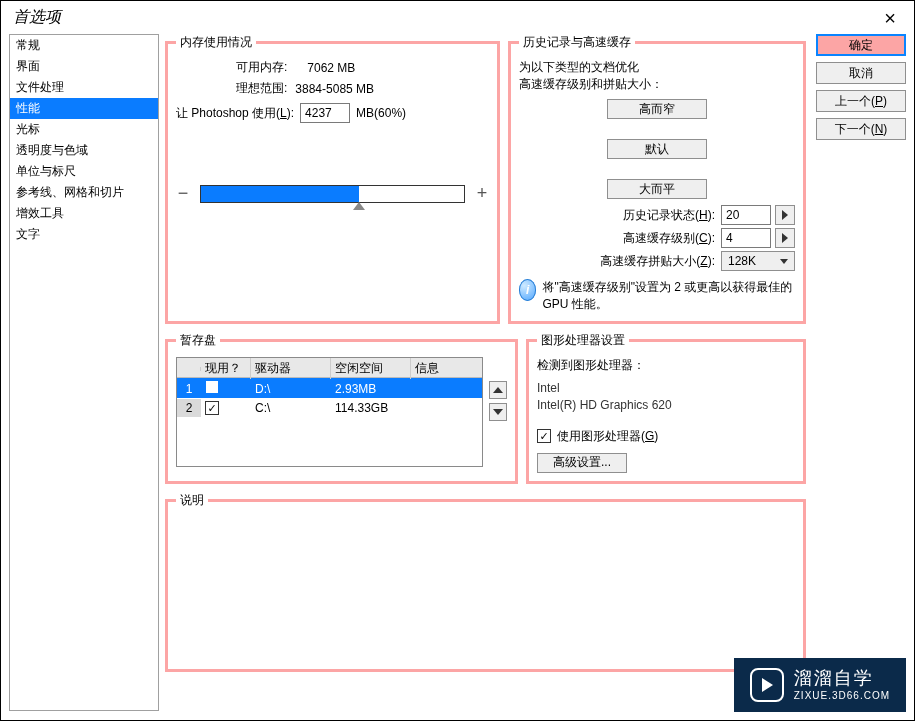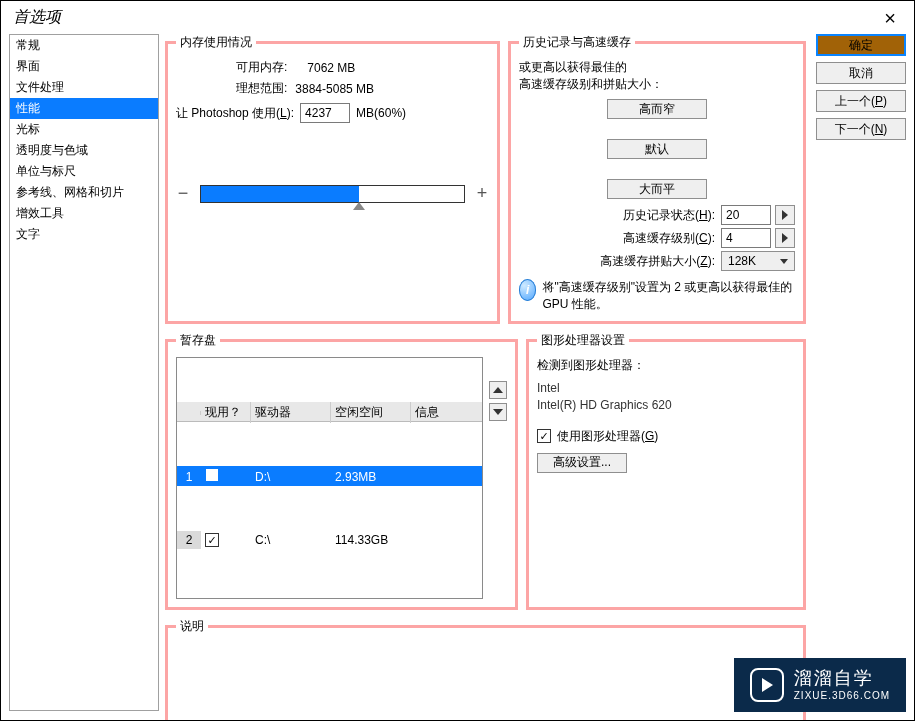"确定" .btn.primary { background: #a16207 -> #fca5a5 }
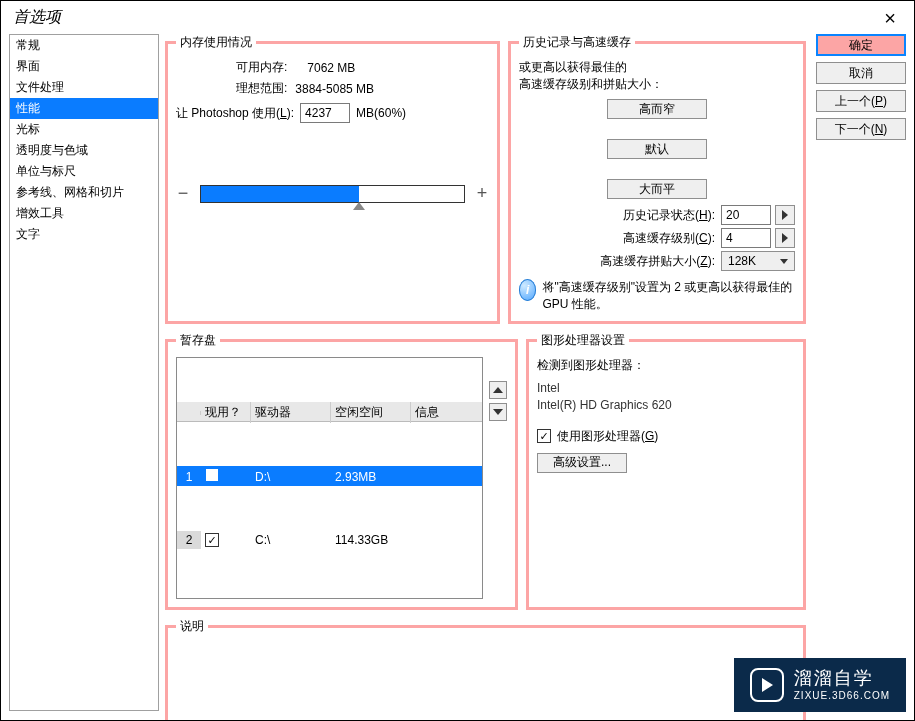"或更高以获得最佳的" div { text: 或更高以获得最佳的 -> 为以下类型的文档优化 }
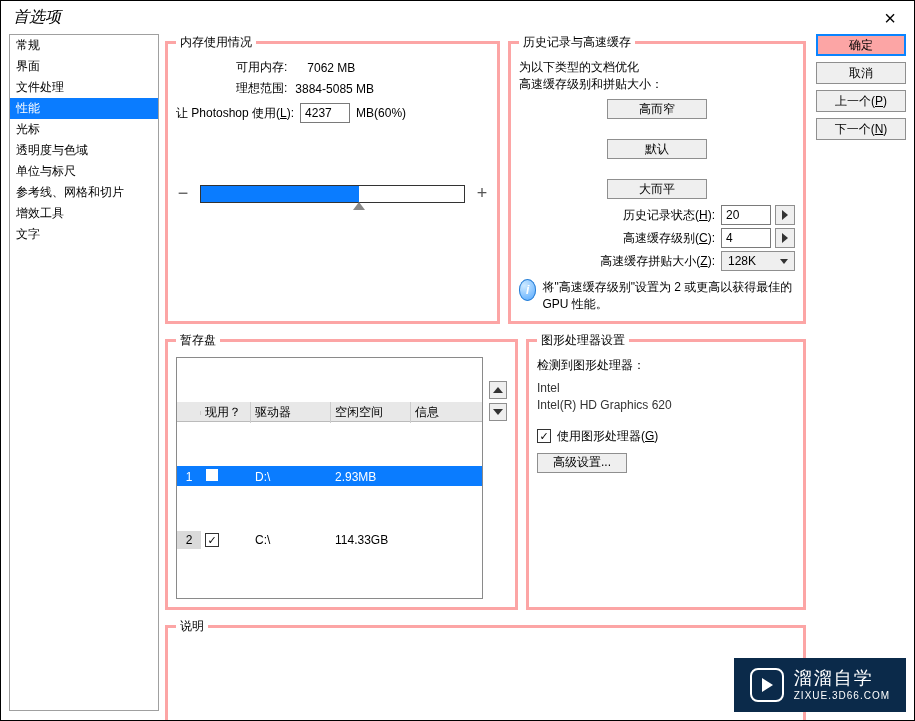"现用？" .table-head, .table-row { margin-top: 44px -> none }
